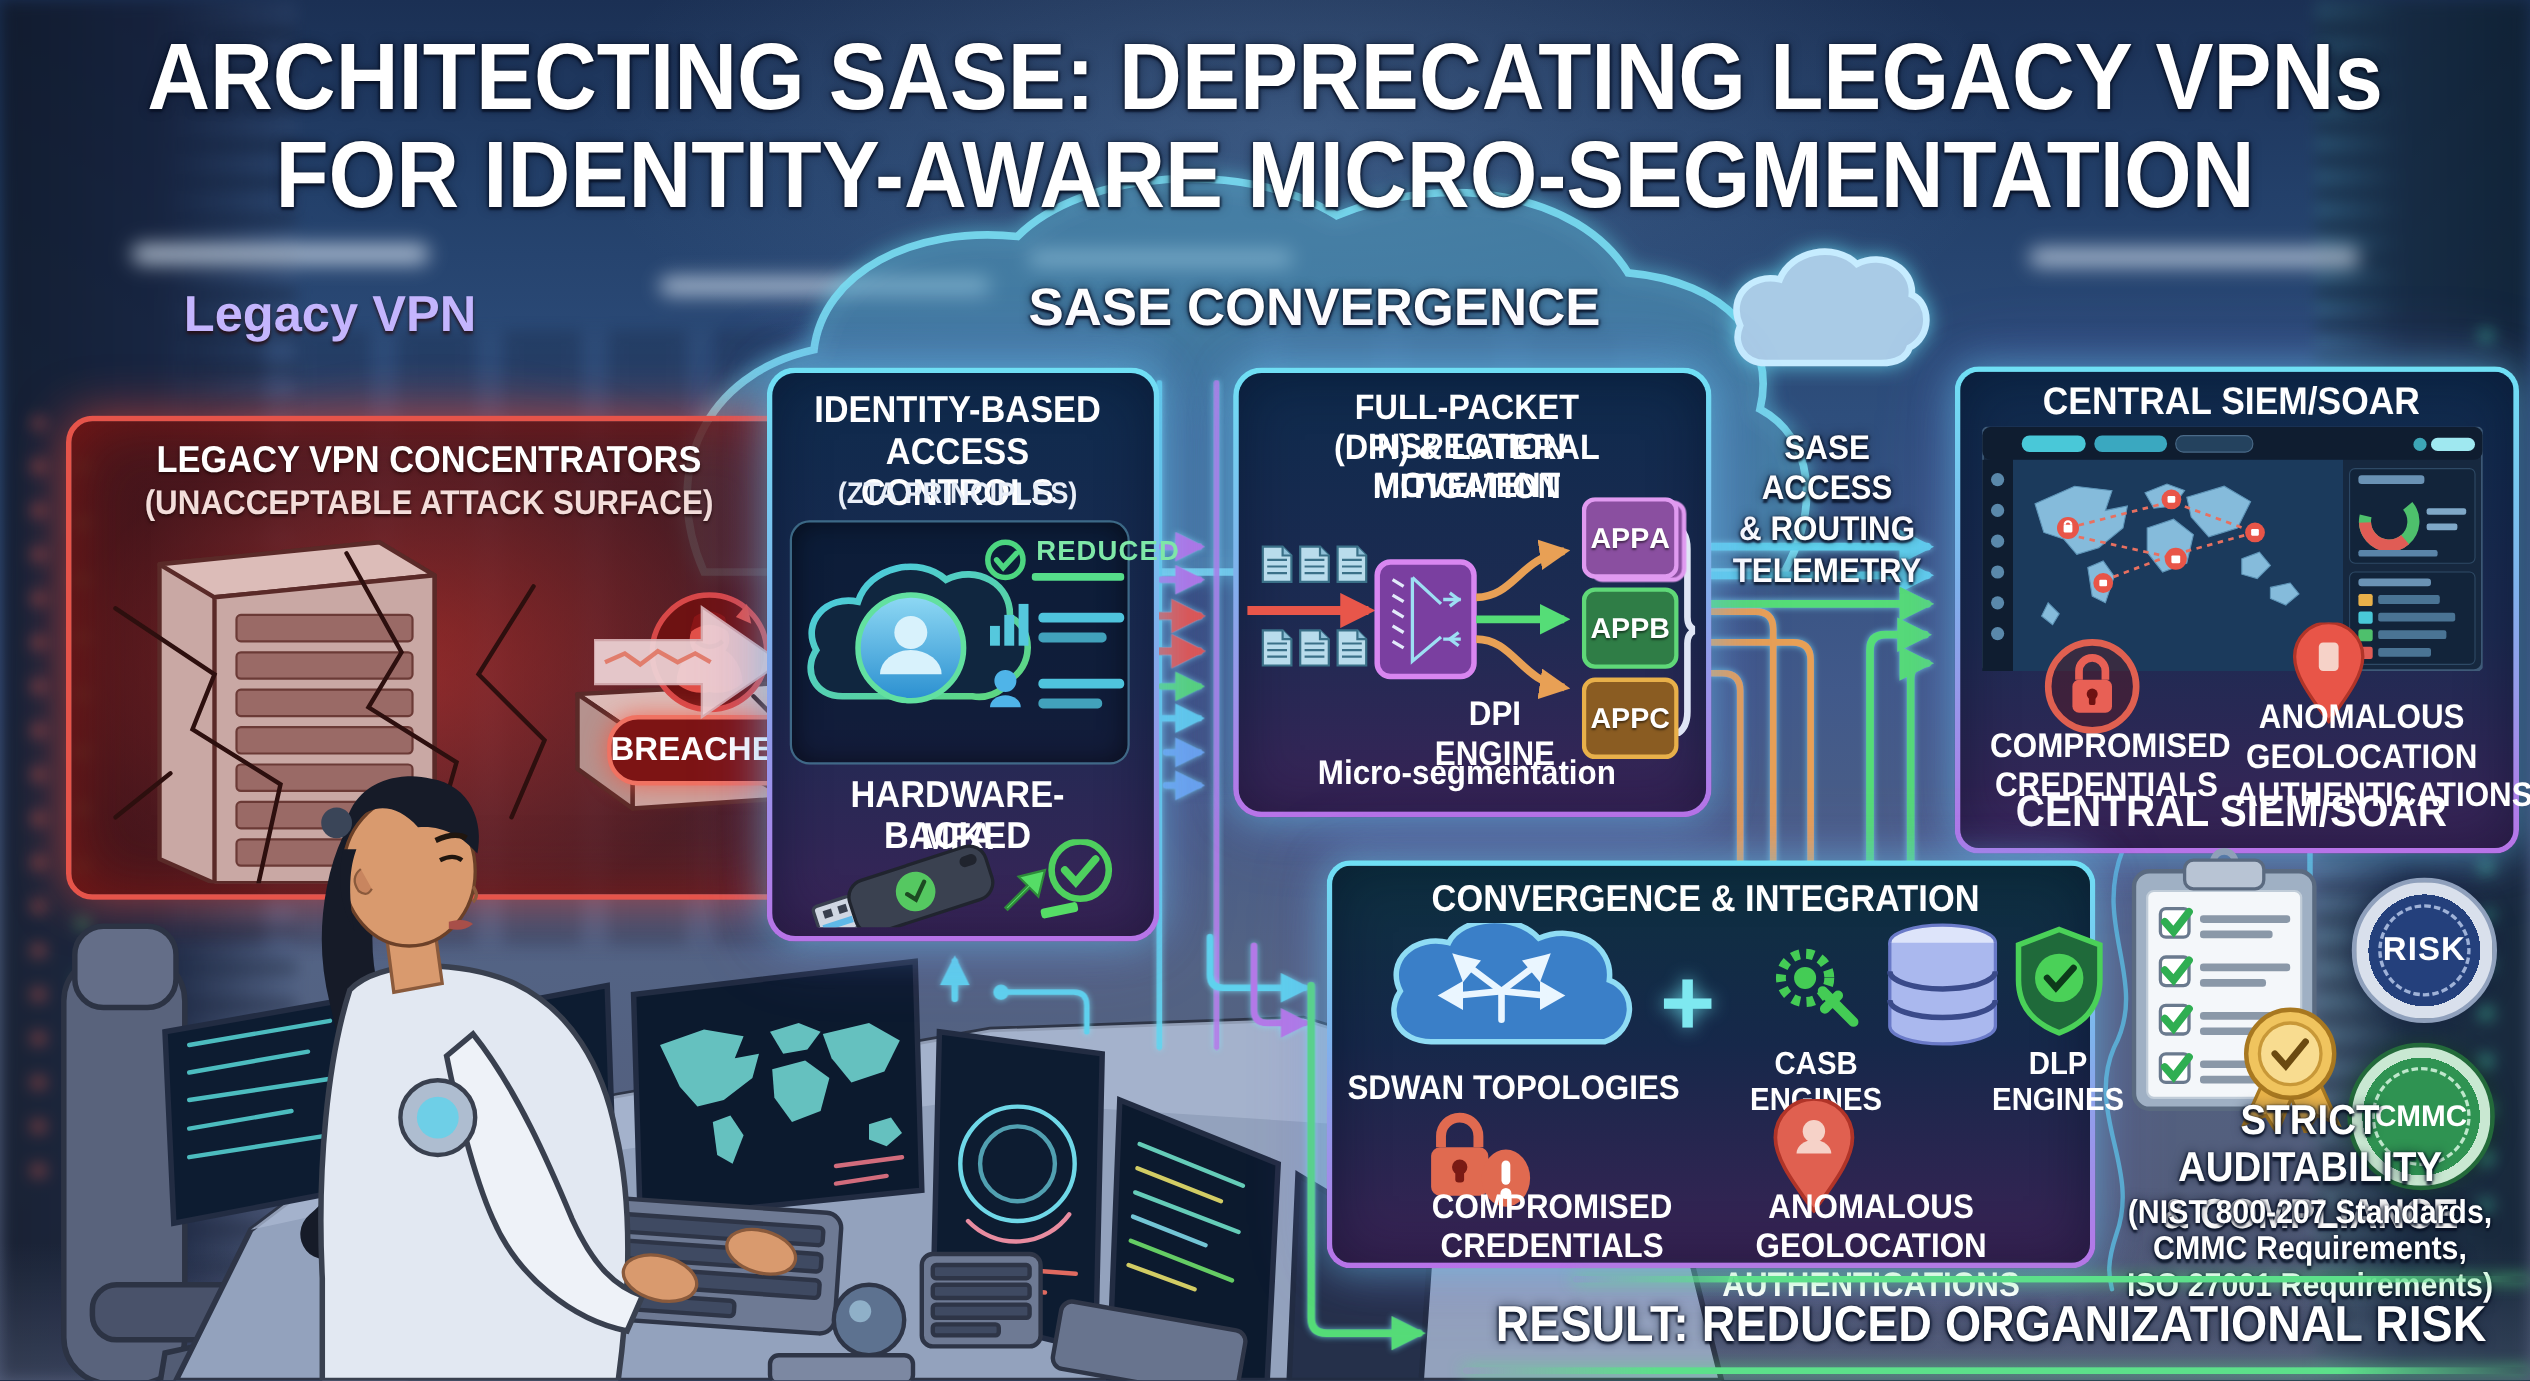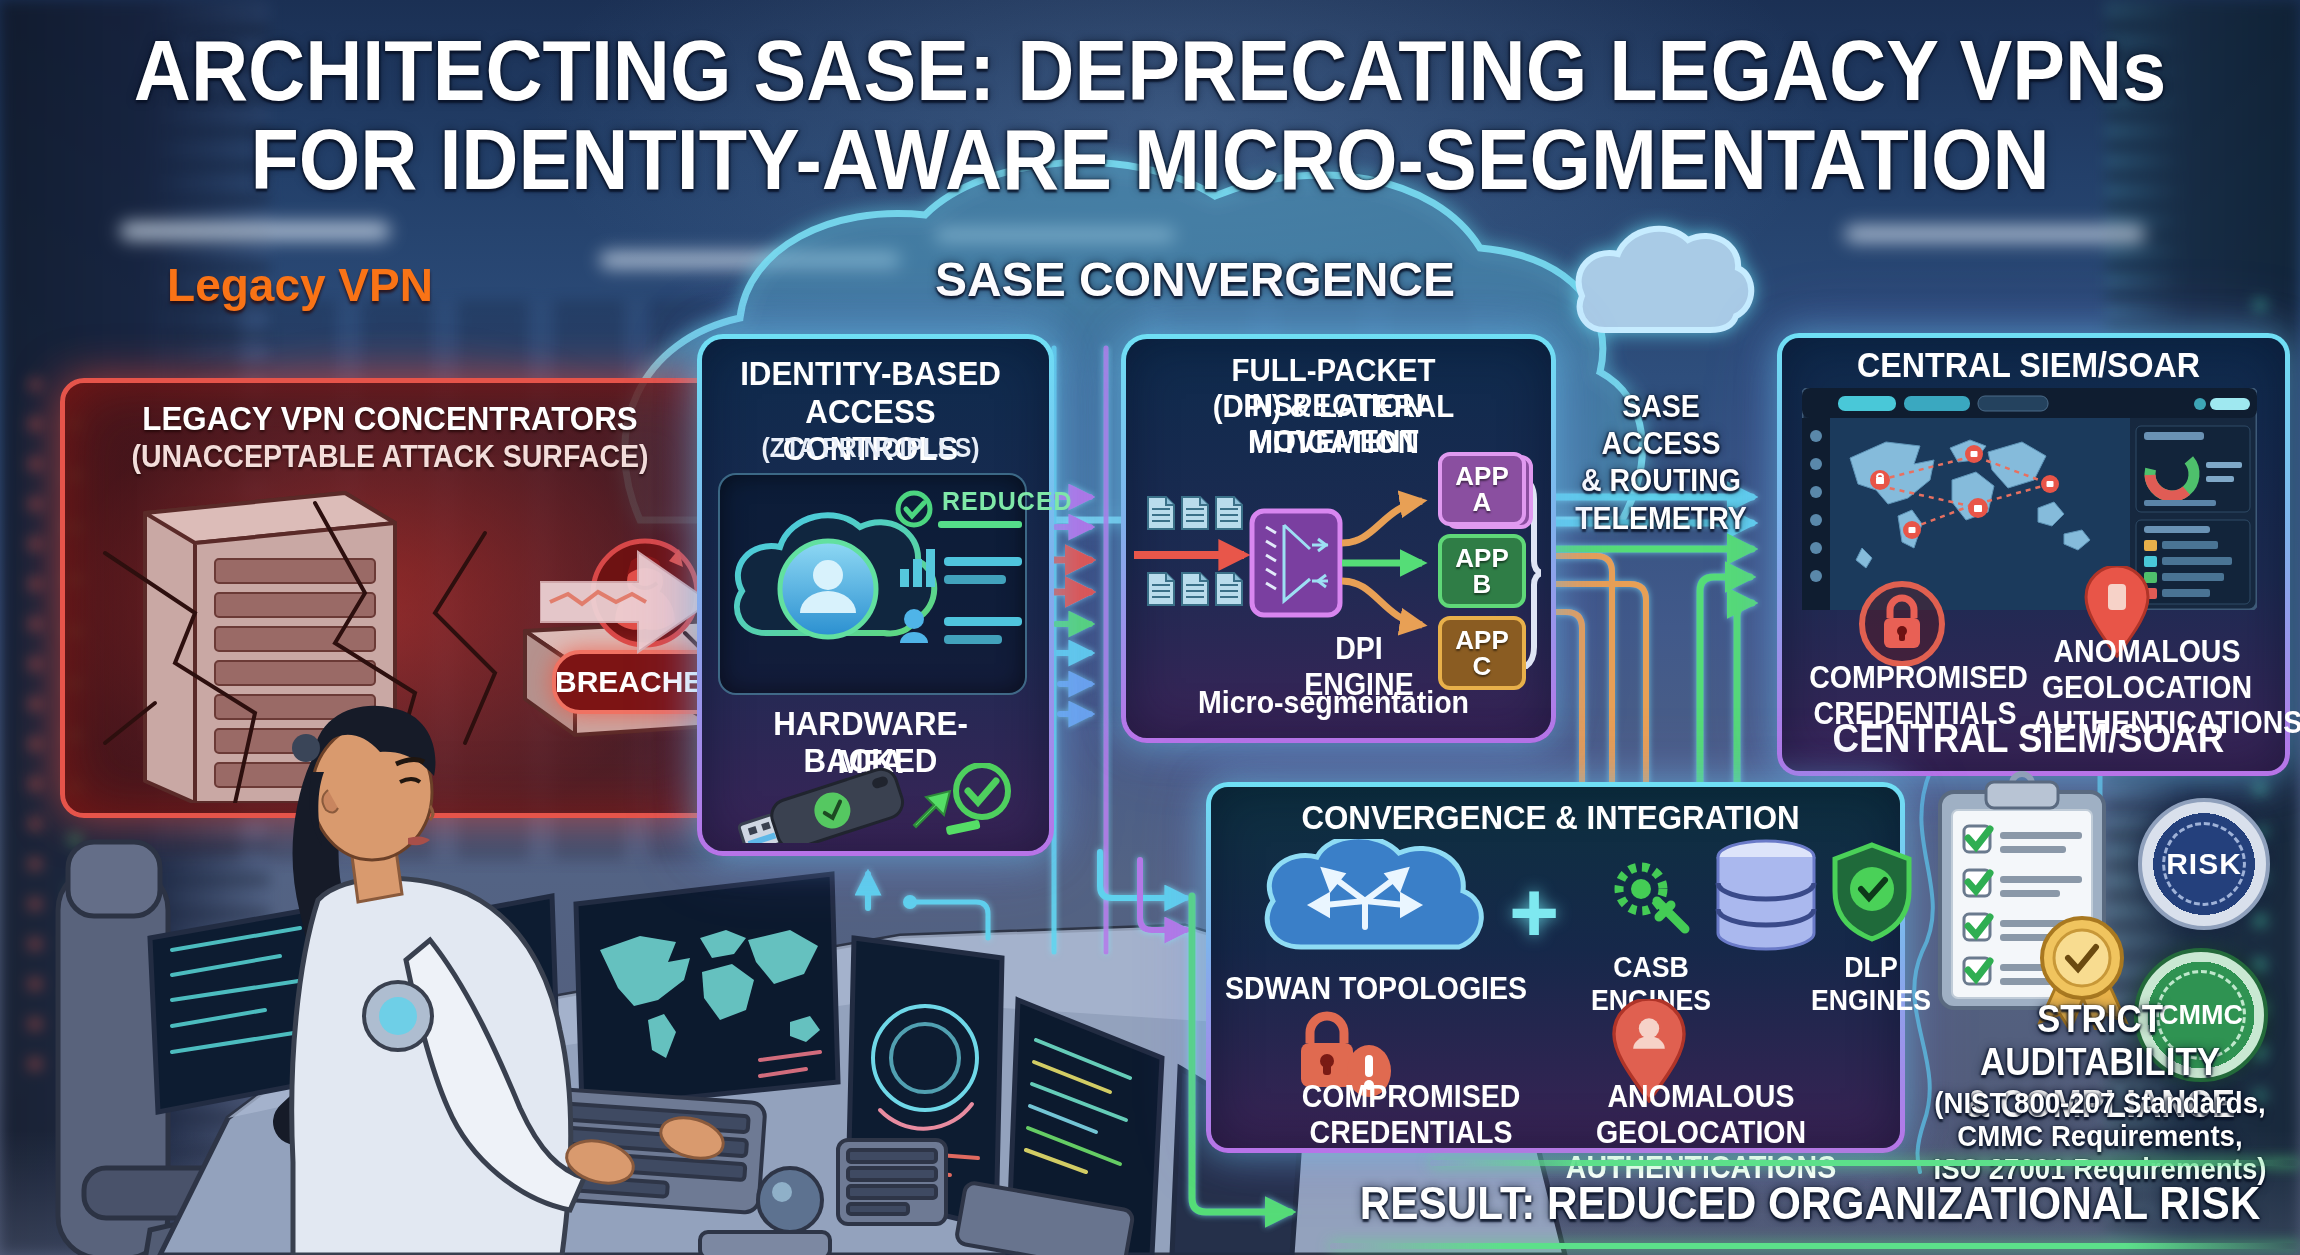"Legacy VPN" div.abs { color: #f97316 -> #c4b5fd }
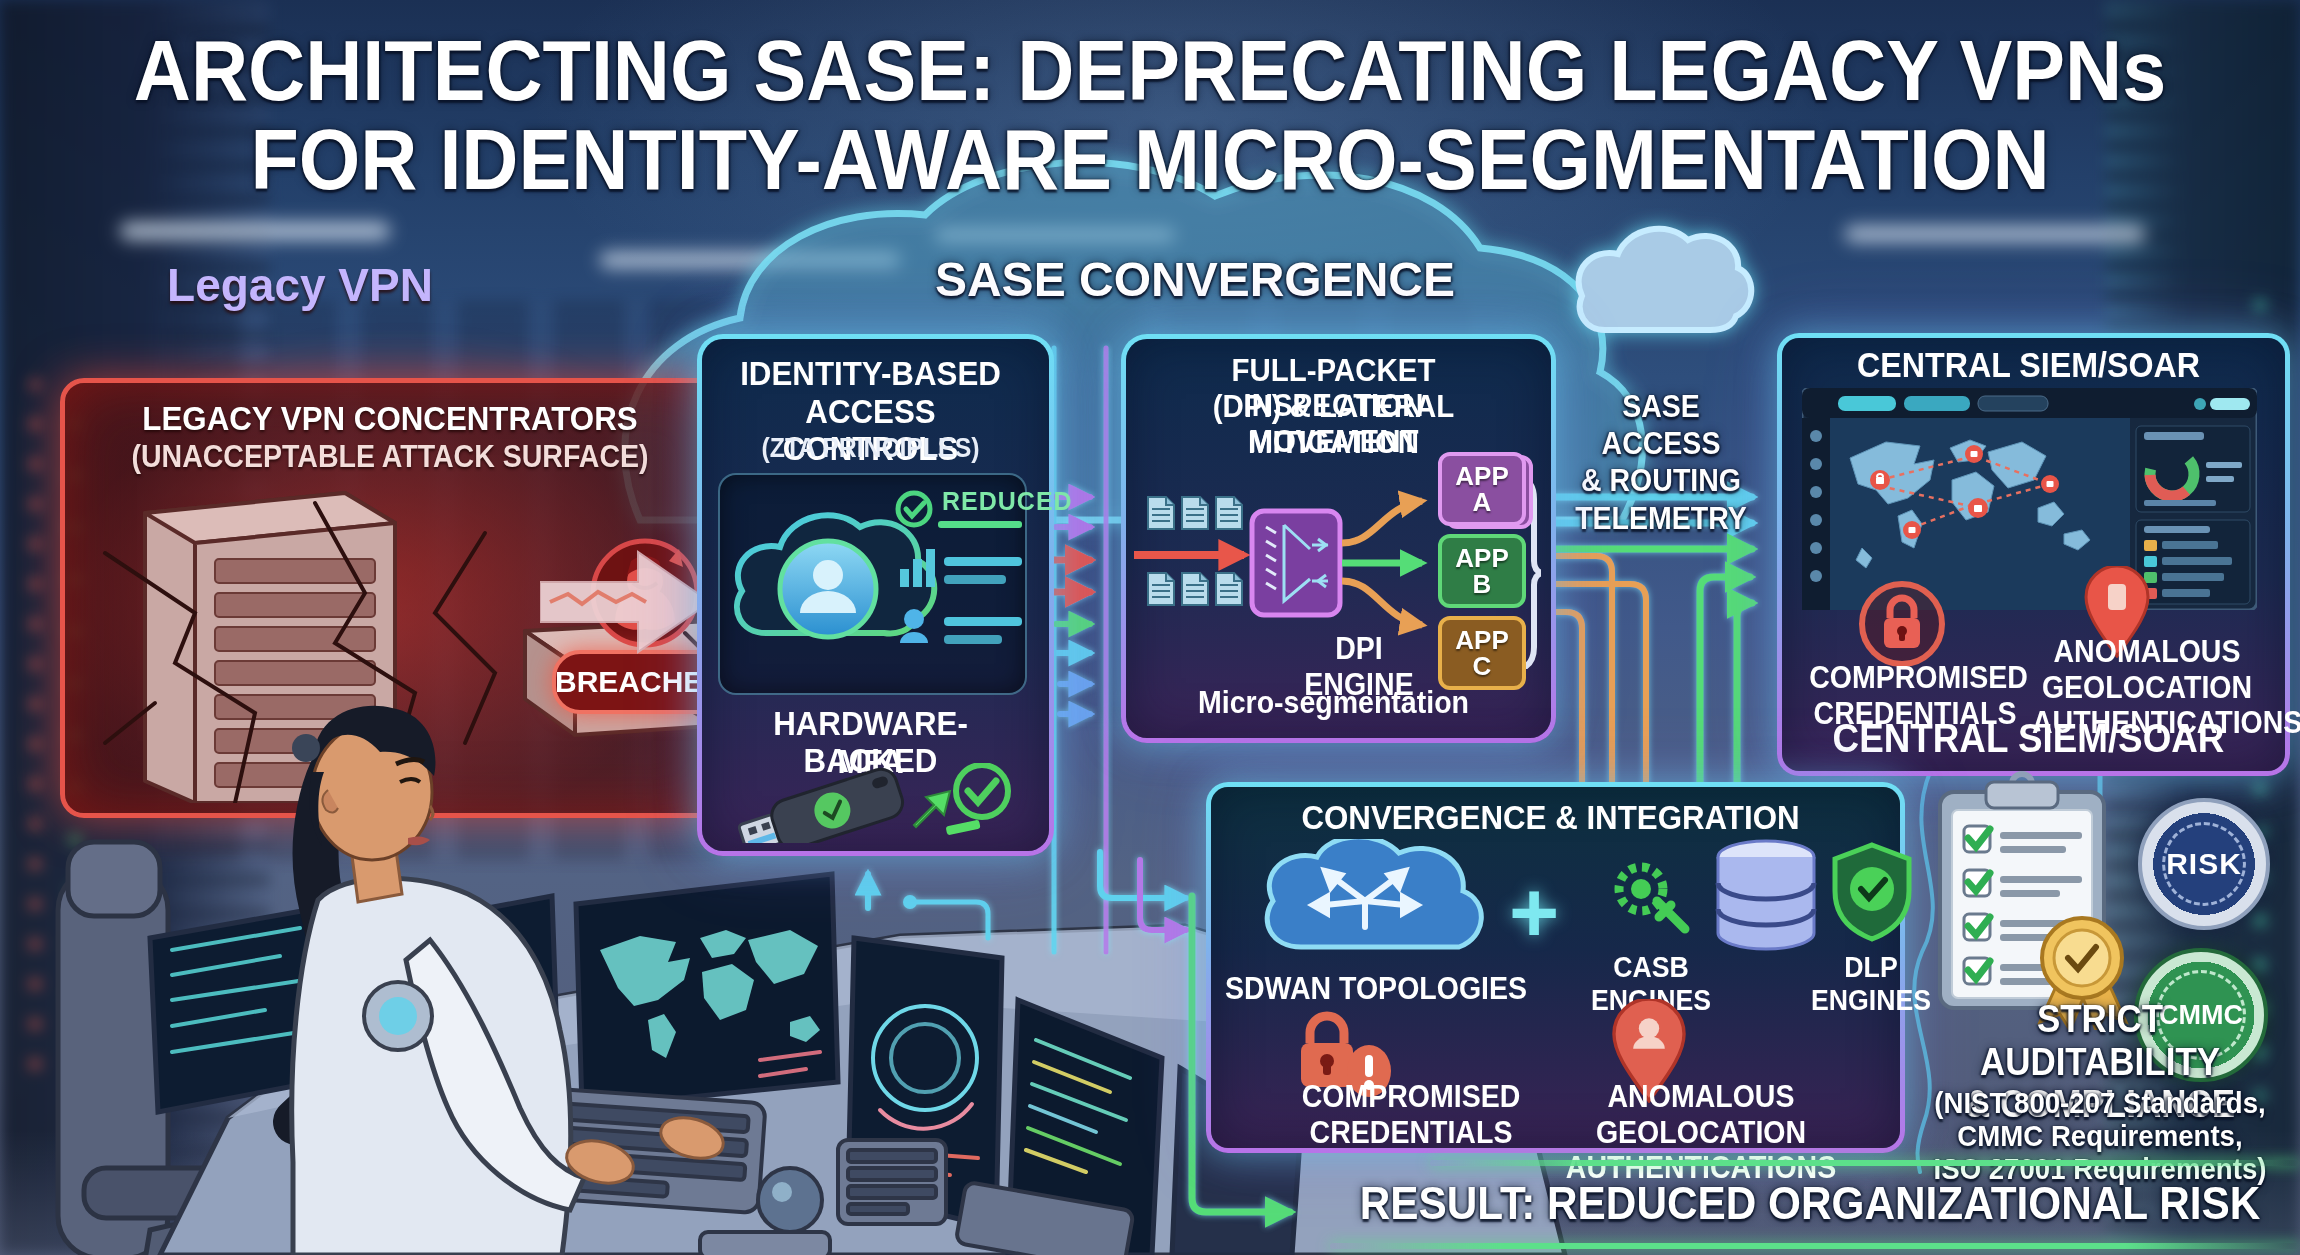"APP" .appbox { flex-direction: column -> row }
